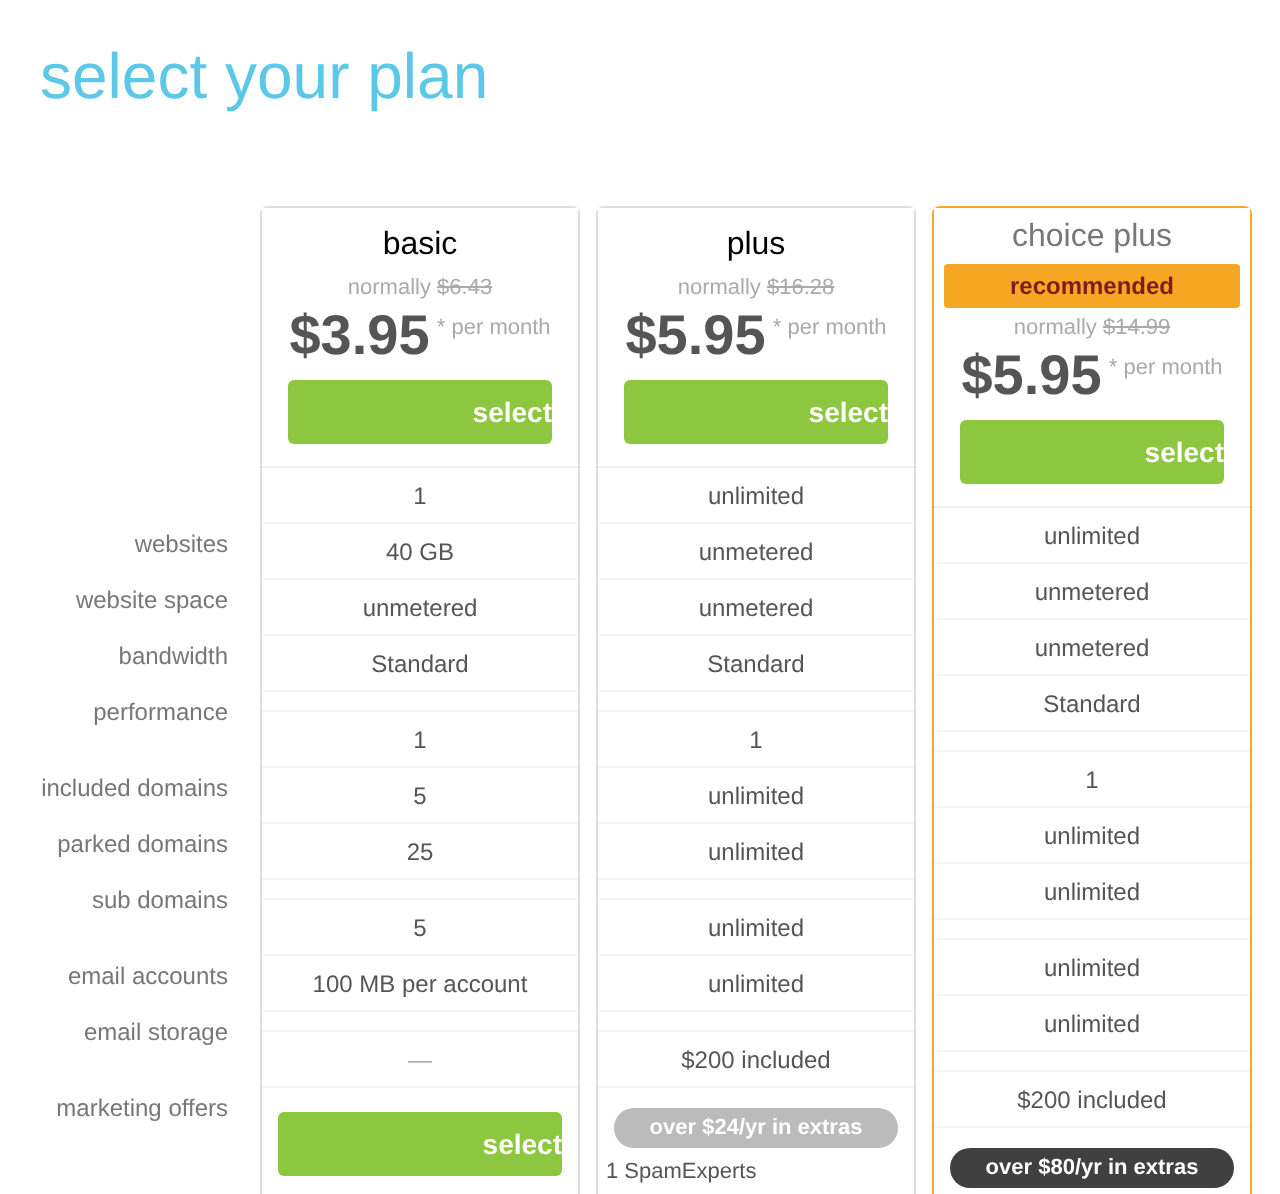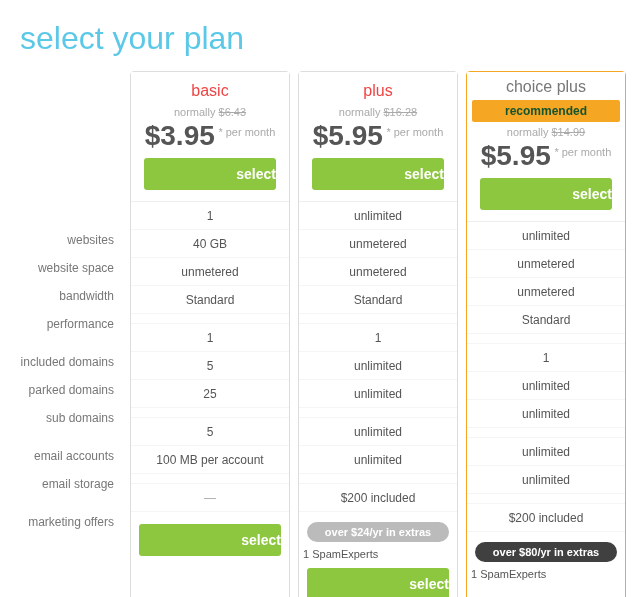"select your plan" h1 { margin-bottom: 14px -> 46px }
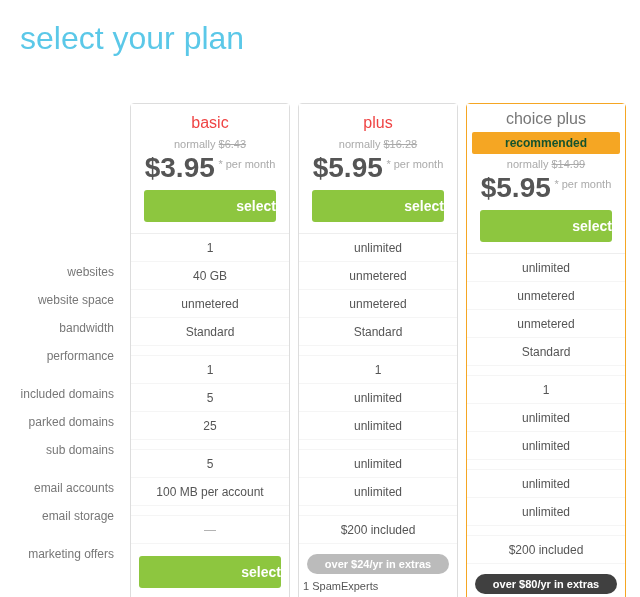"basic" .plan-name { color: #ef4444 -> #000000 }
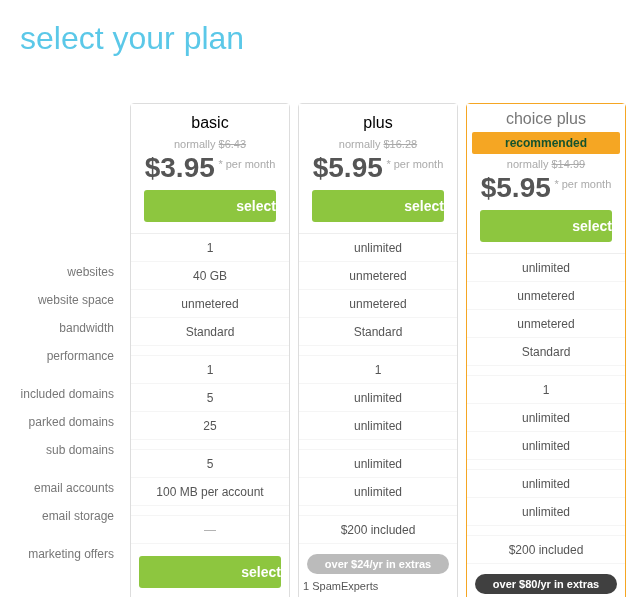"recommended" .recommended-badge { color: #14532d -> #7f1d1d }
